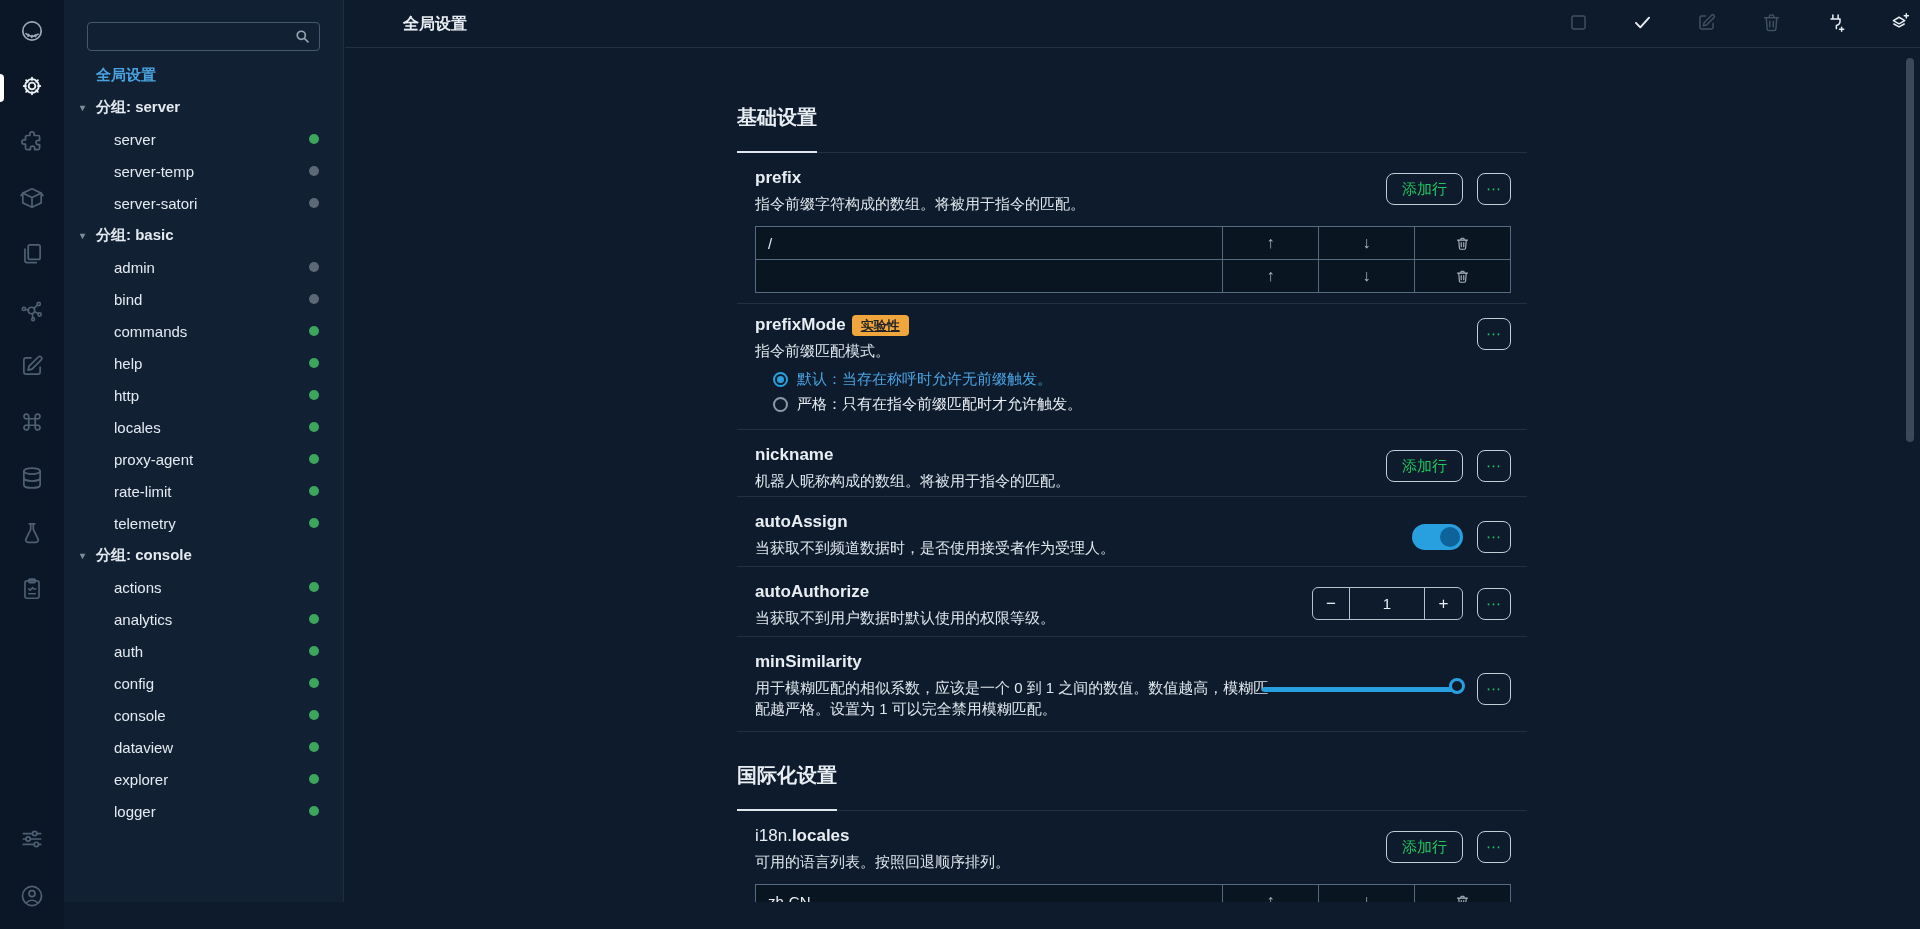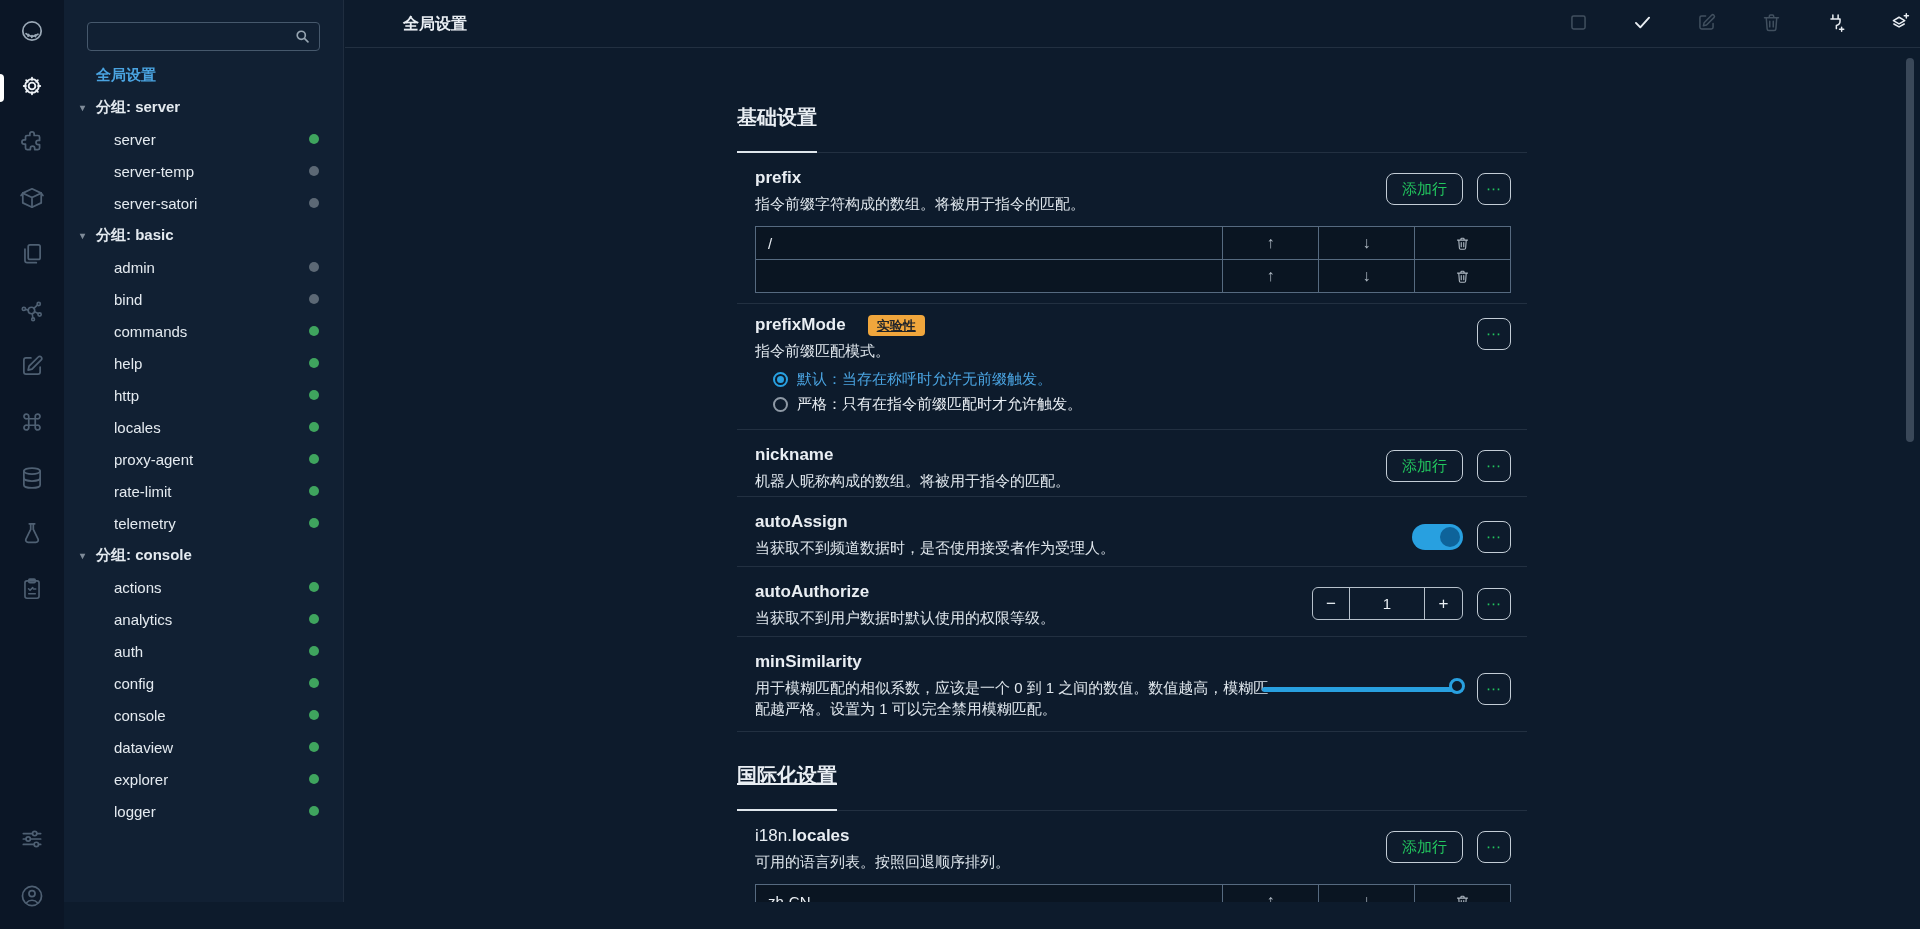"实验性" .badge { margin-left: 22px -> 6px }
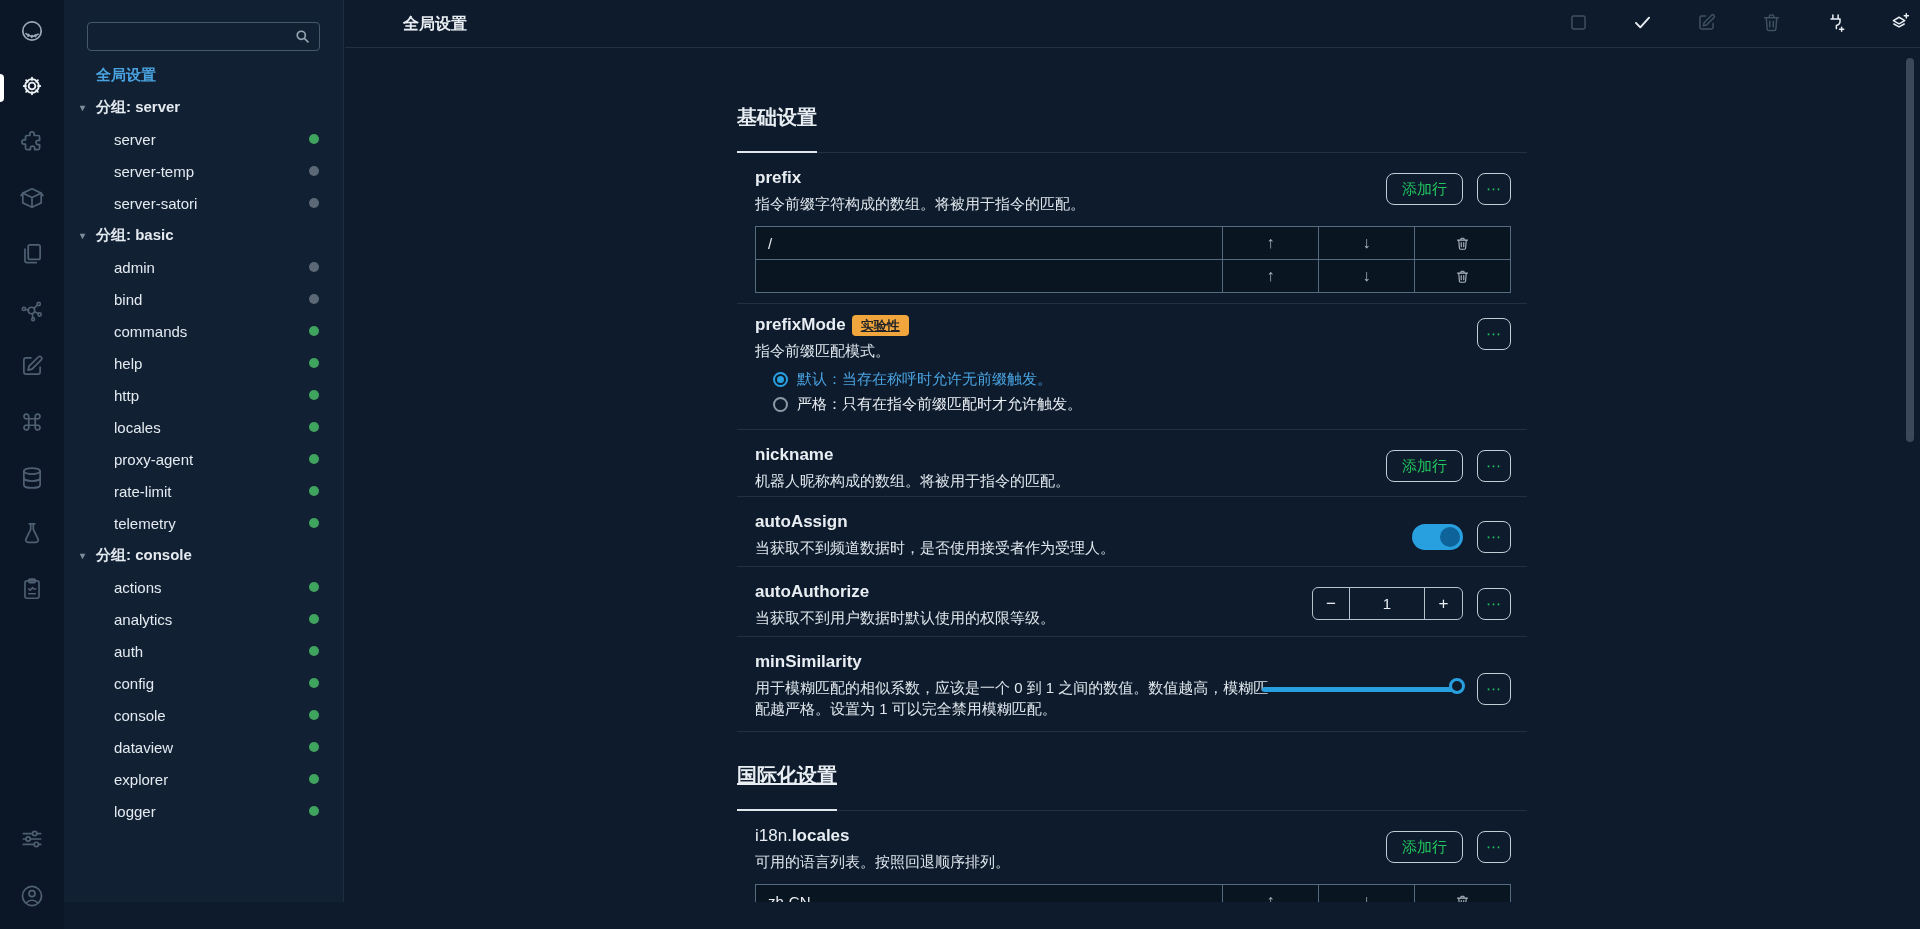"国际化设置" .section-title.later { text-decoration: underline -> none }
